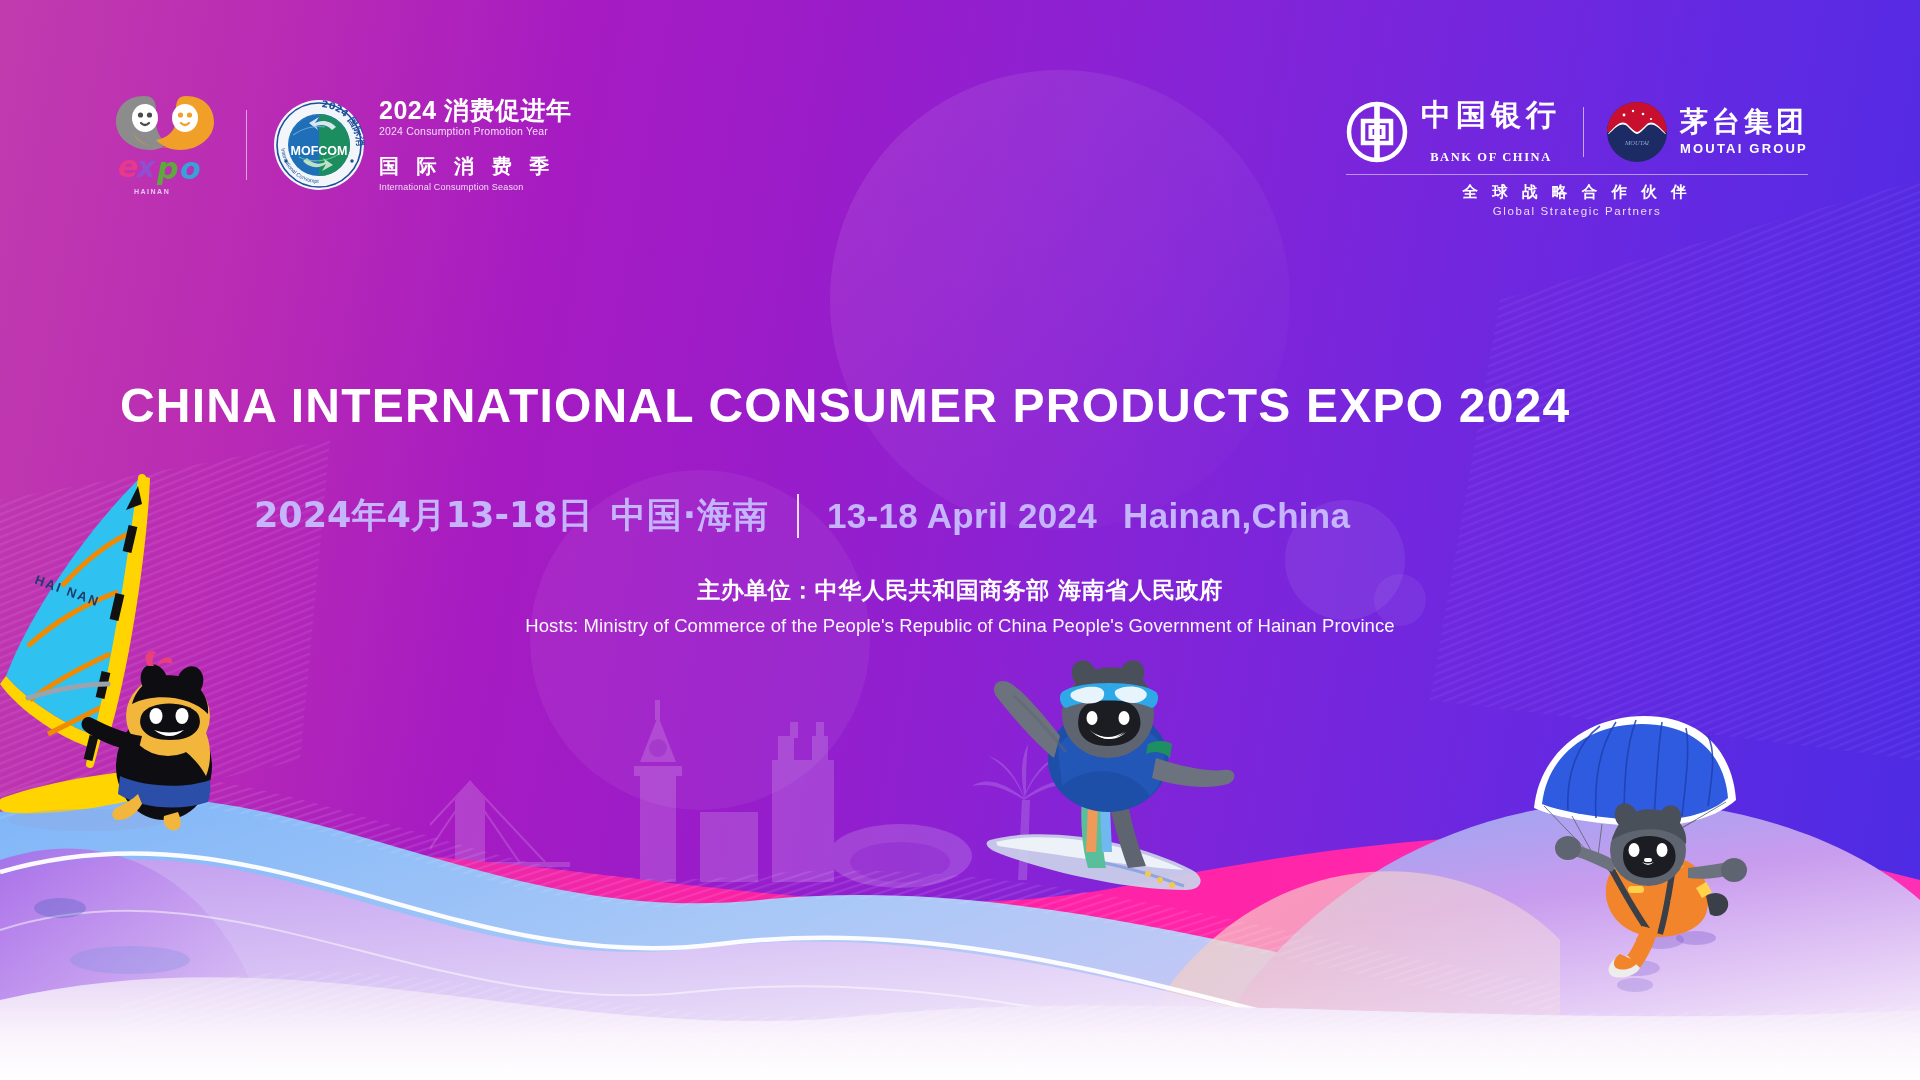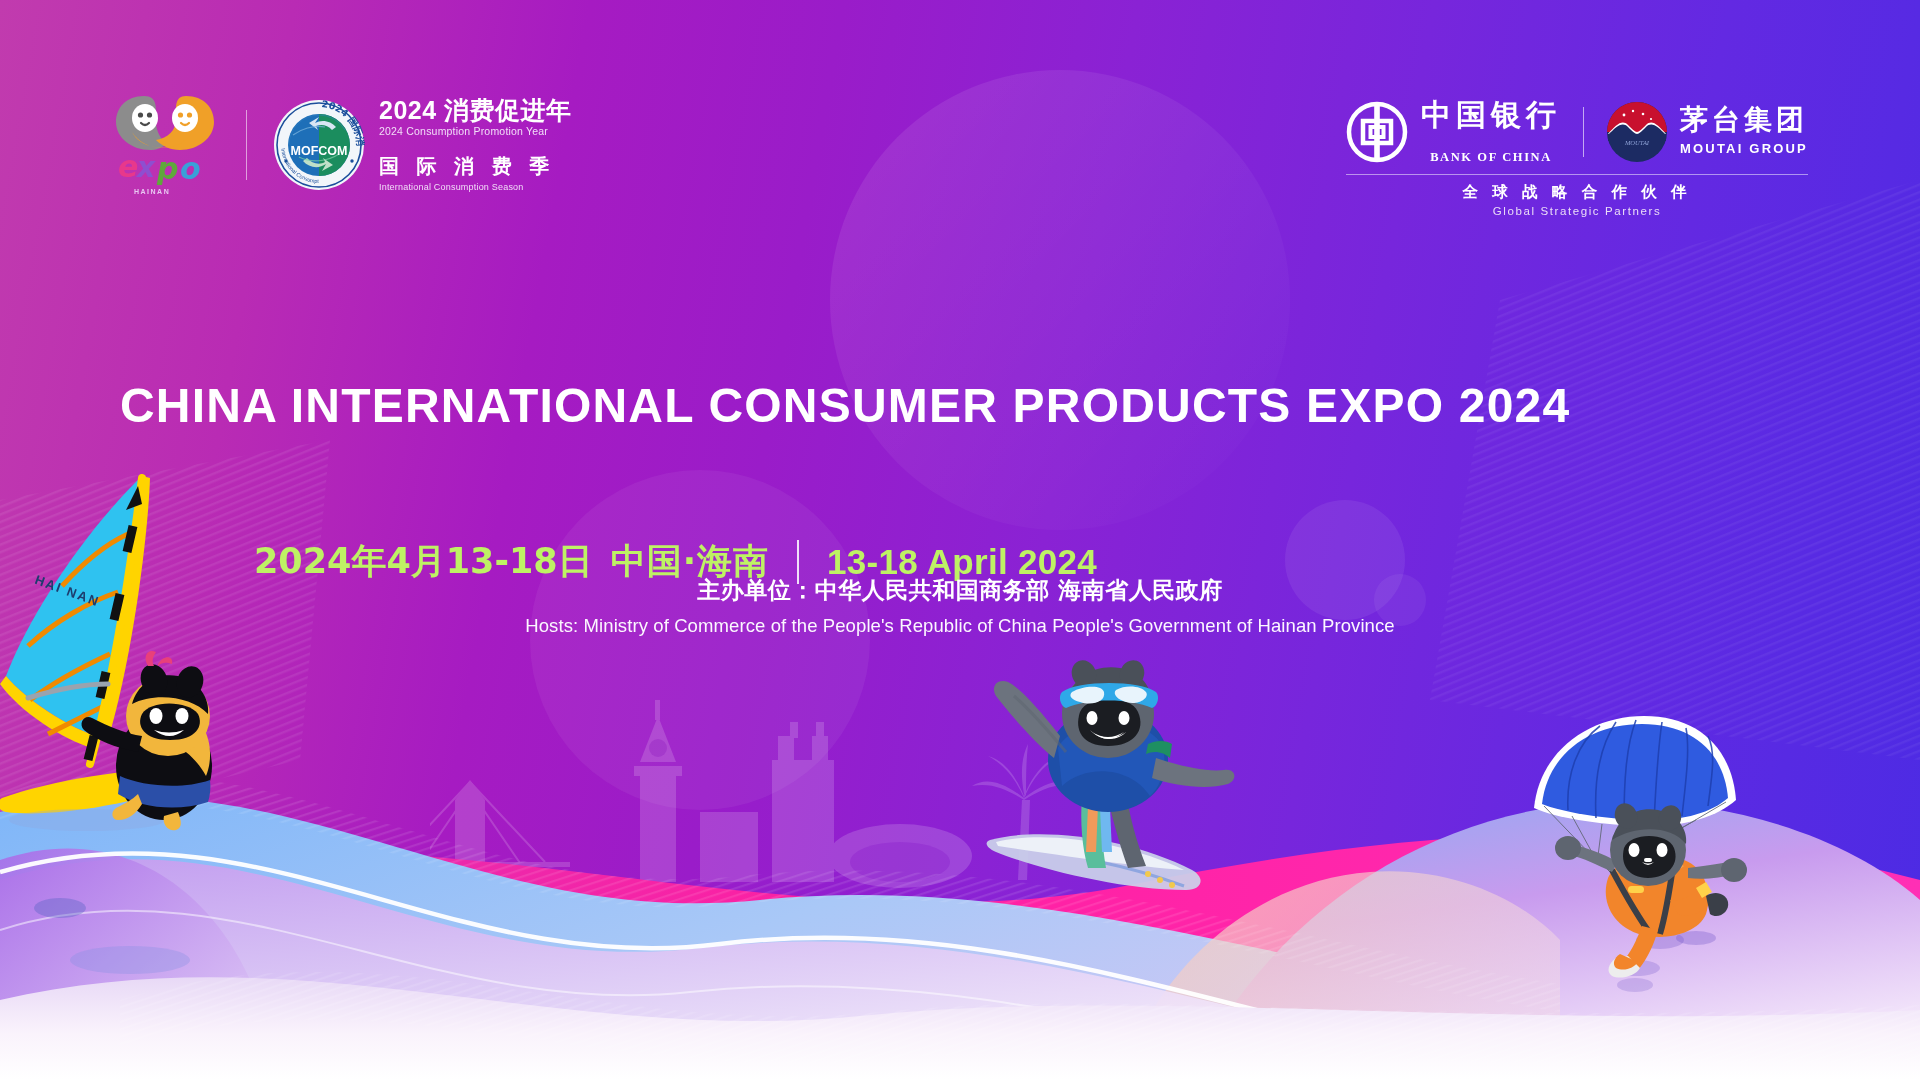"茅台集团" .moutai-text .cn { font-family: Liberation Mono, monospace -> Liberation Sans, sans-serif }
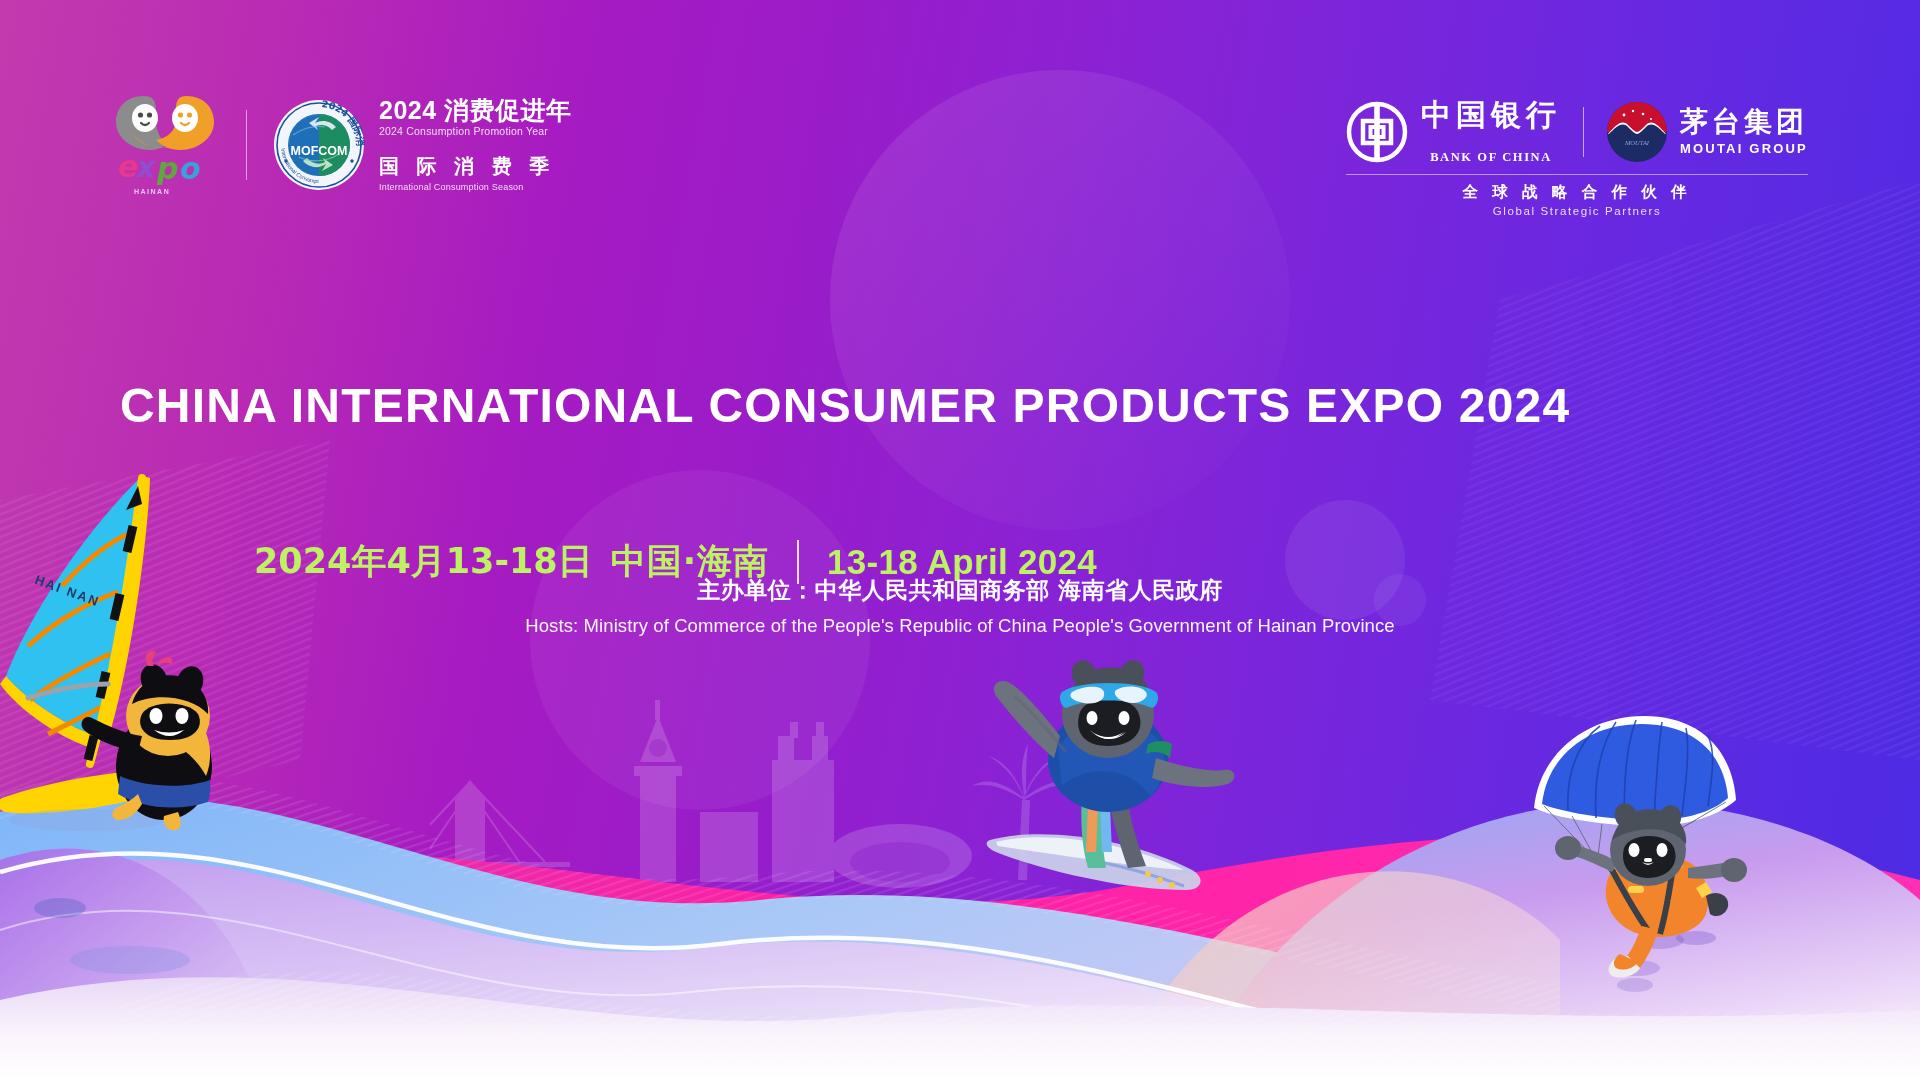"2024年4月13-18日" .daterow { color: #bef264 -> #c4b5fd; margin-top: 46px -> none }
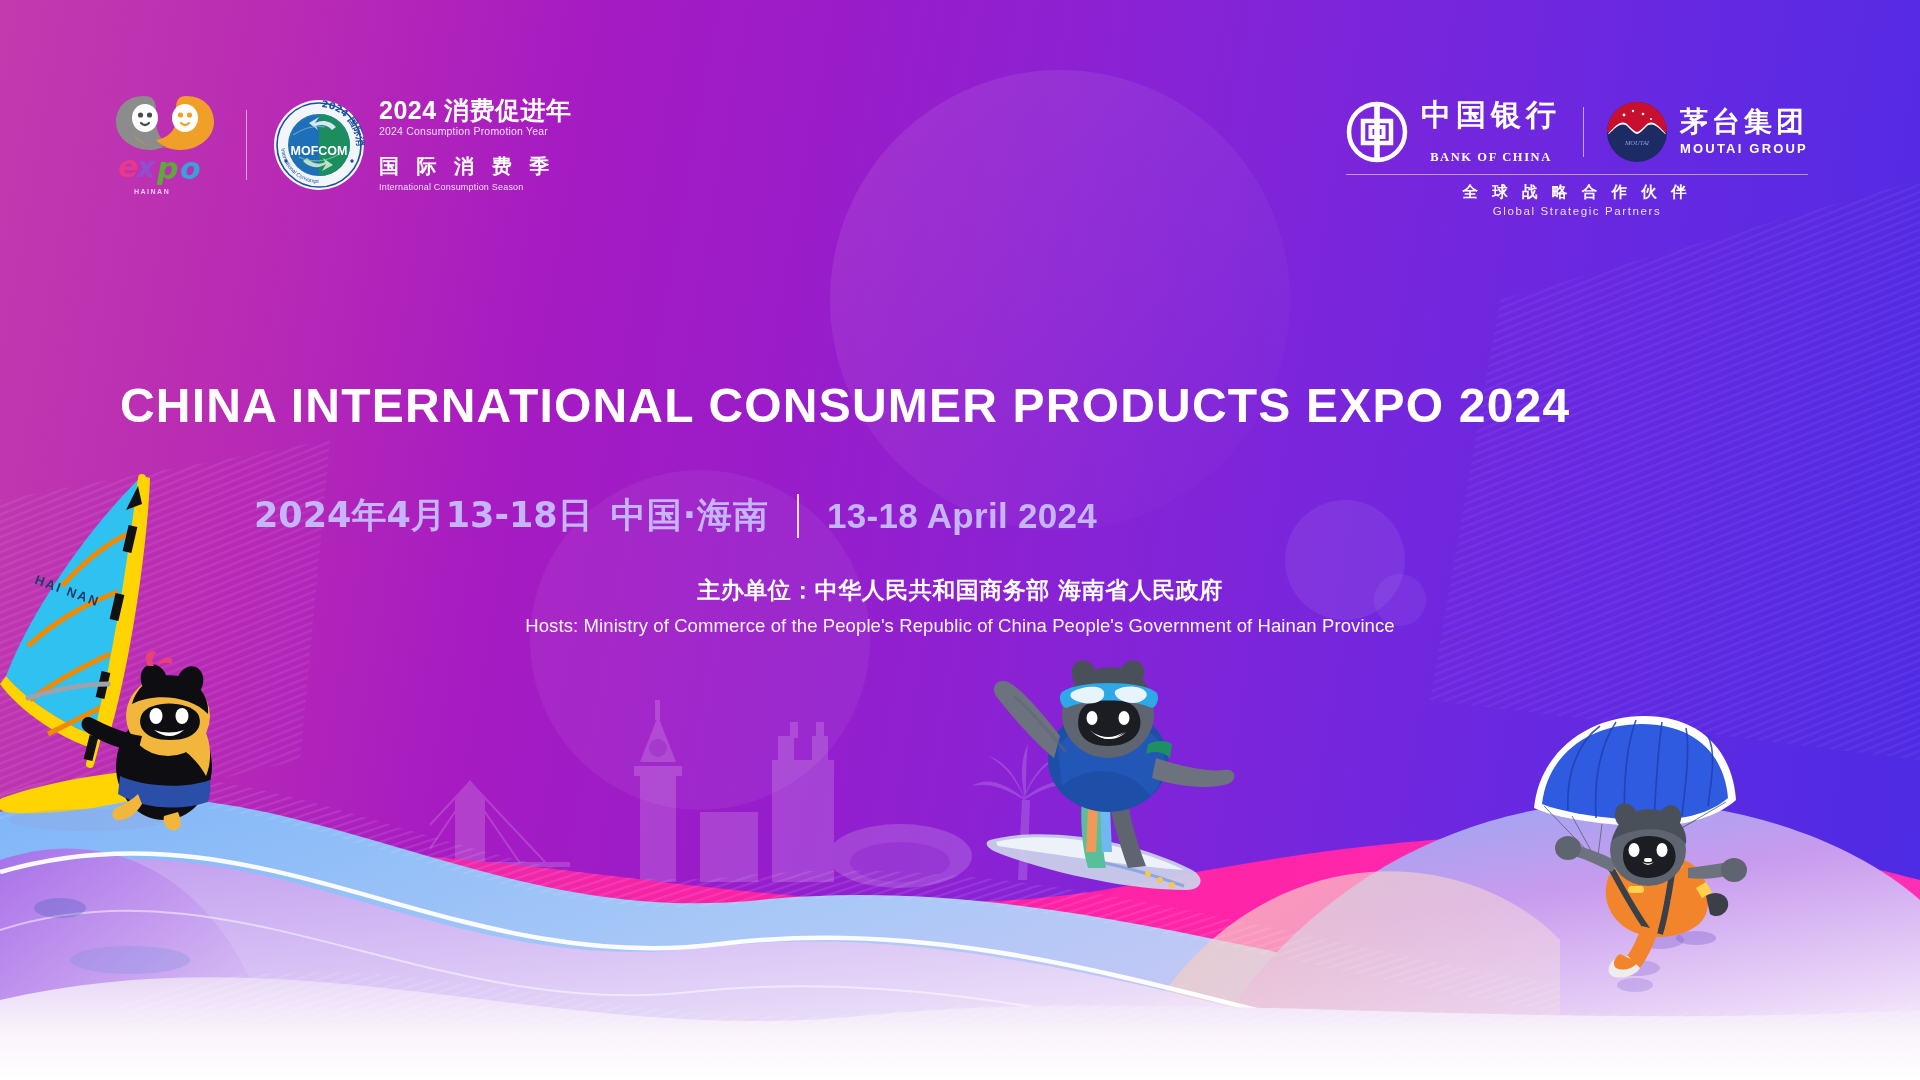"Hainan,China" span.date-loc-en { html: none -> <span>Hainan,China</span> }
